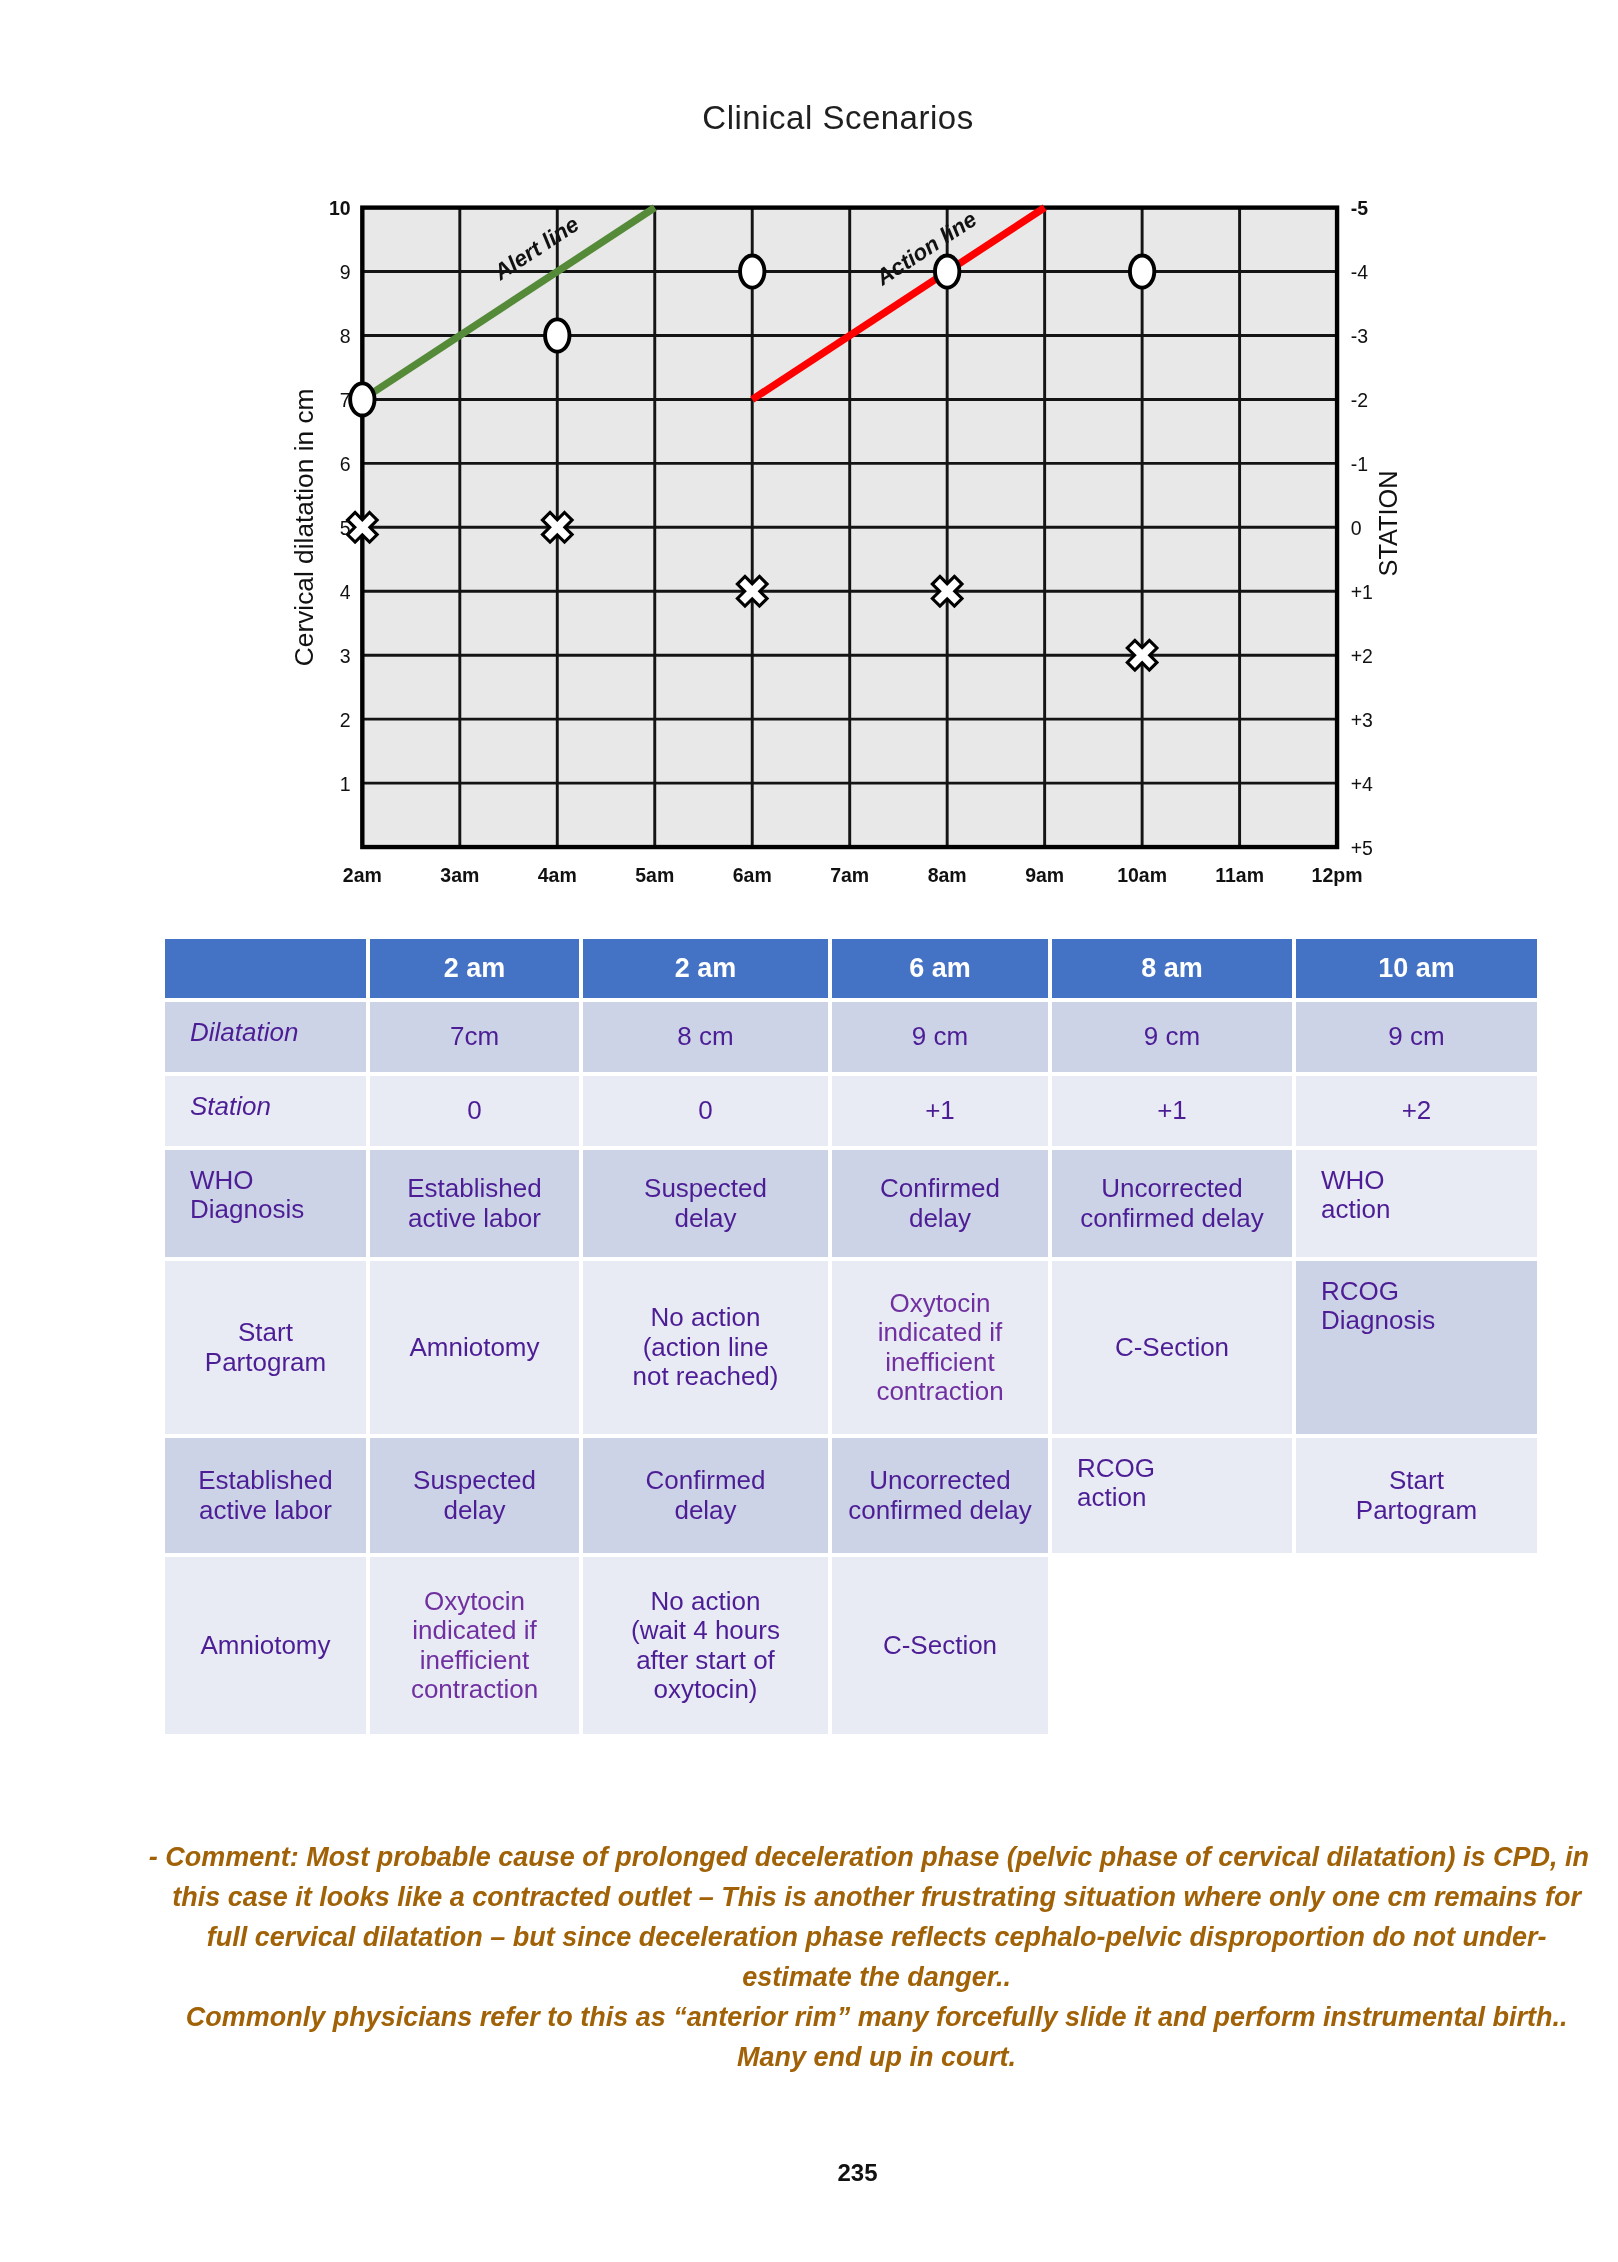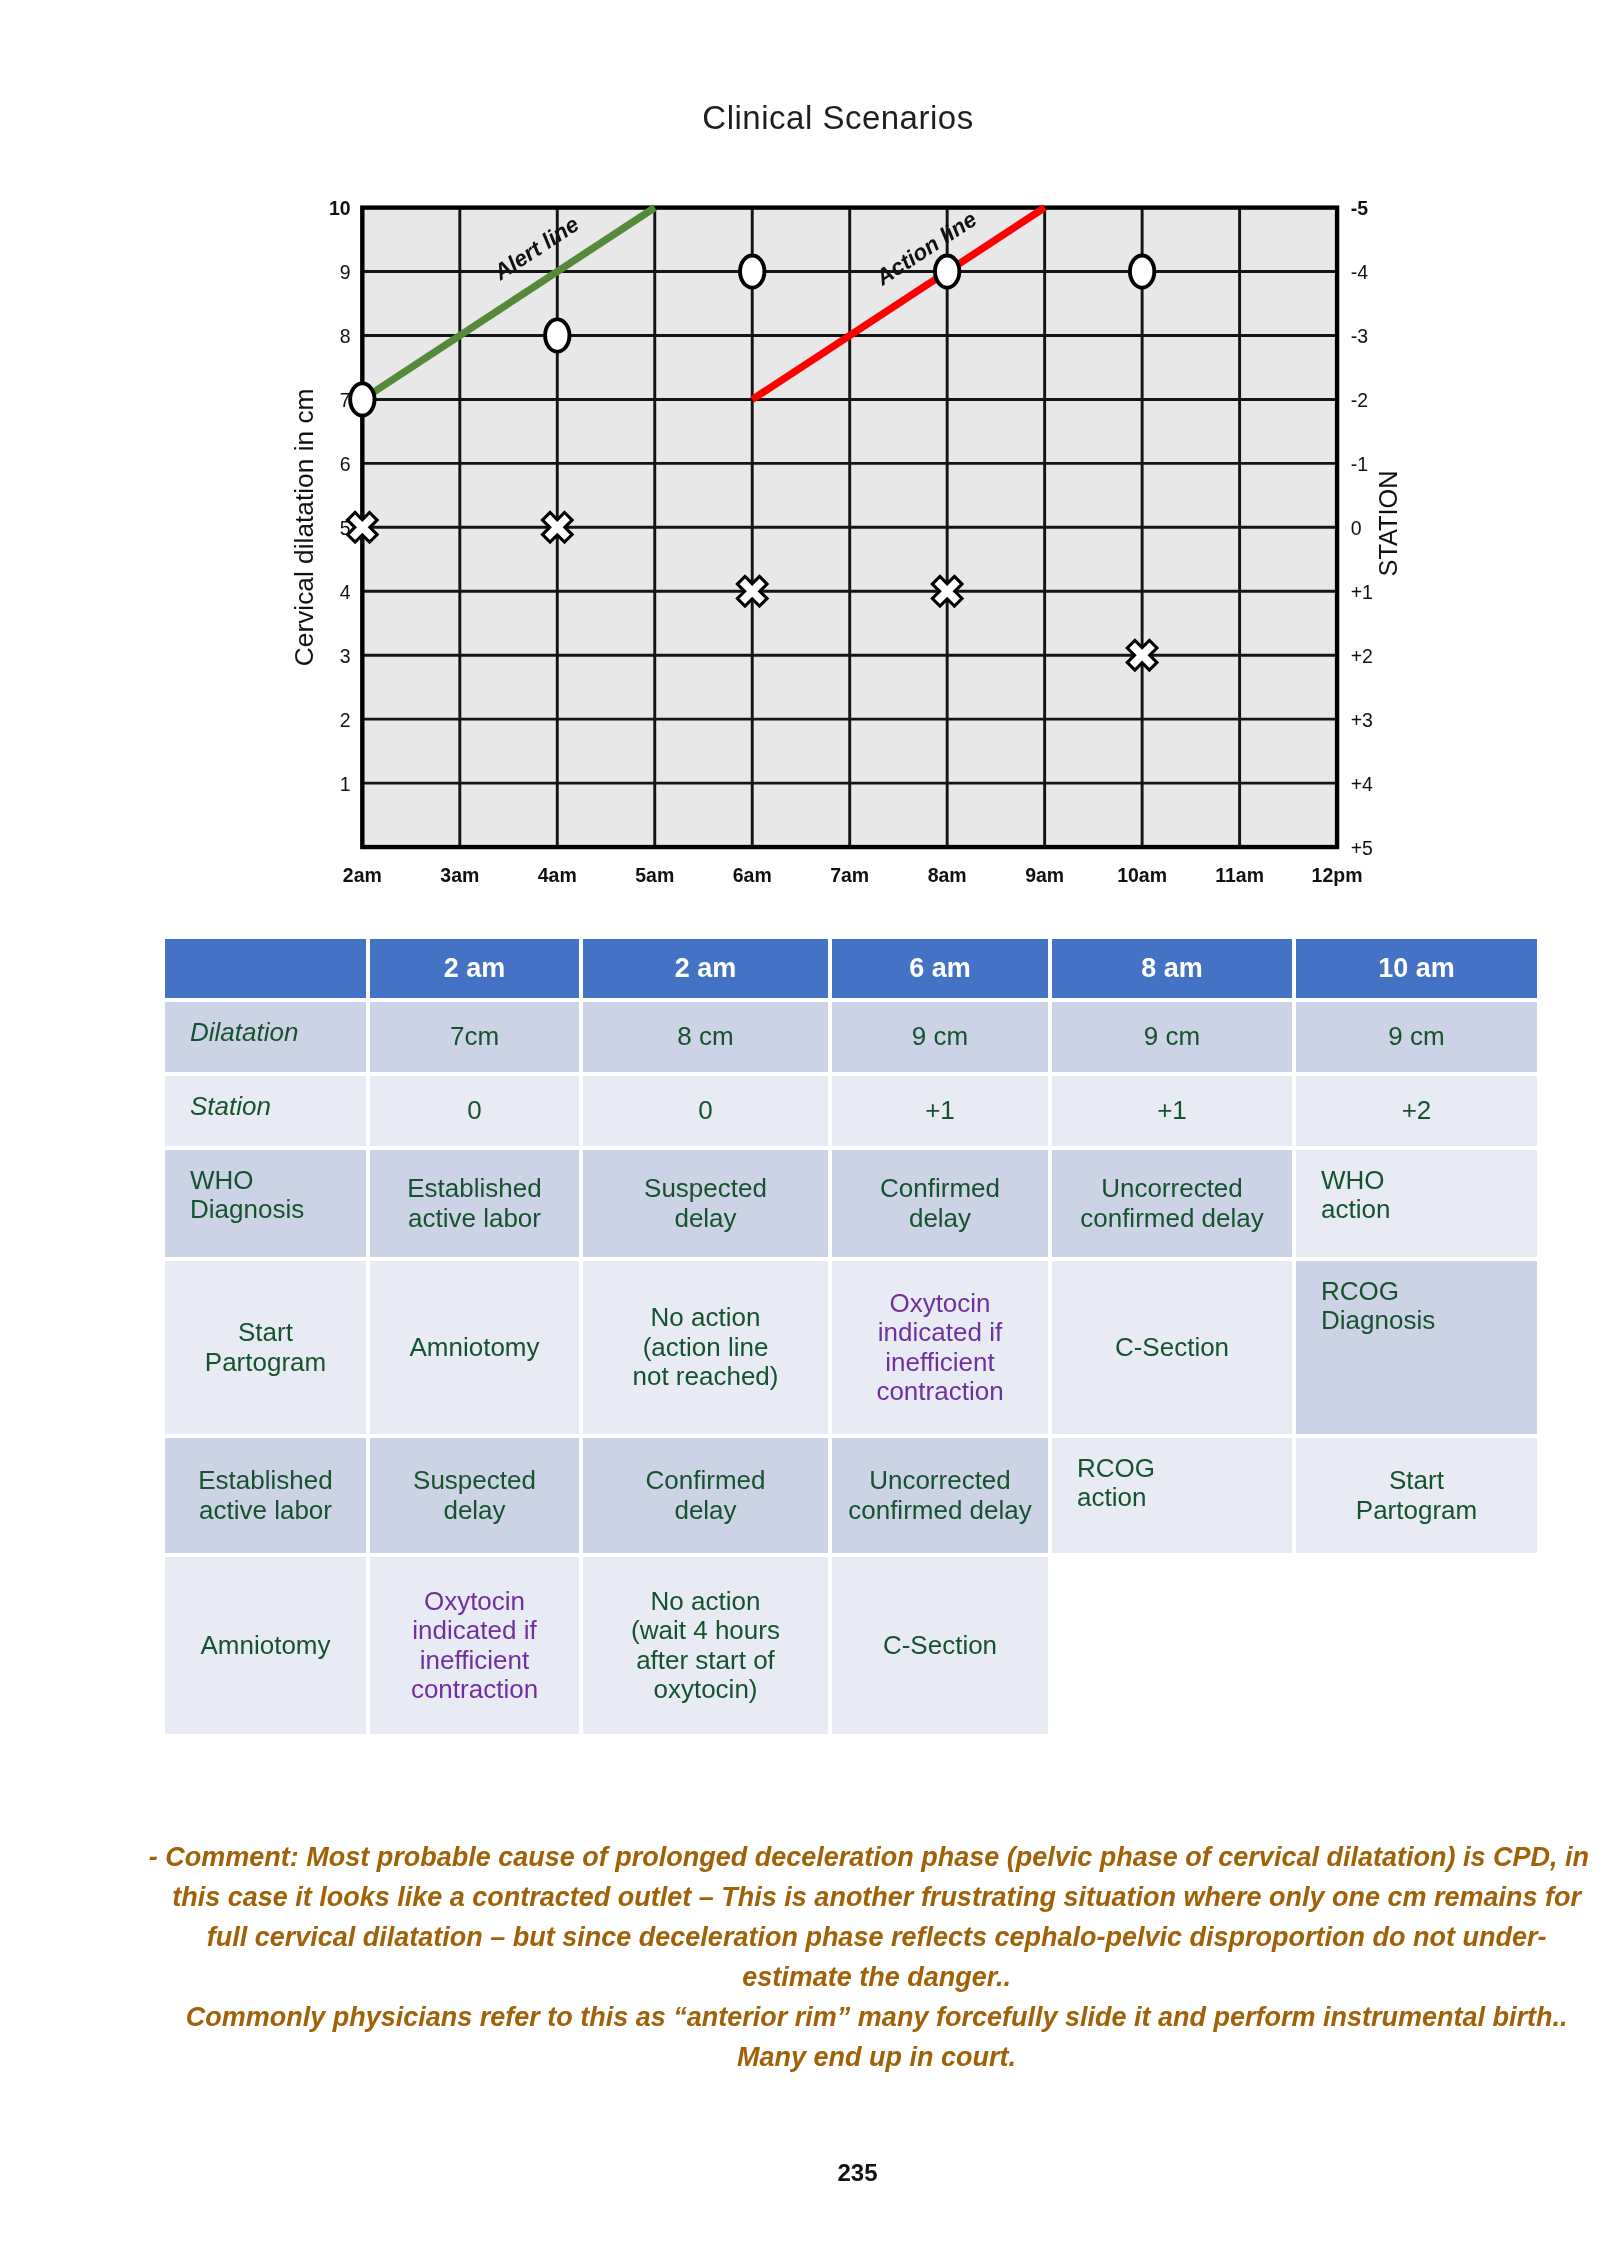"Dilatation" .cell { color: #14532d -> #4c1d95 }
